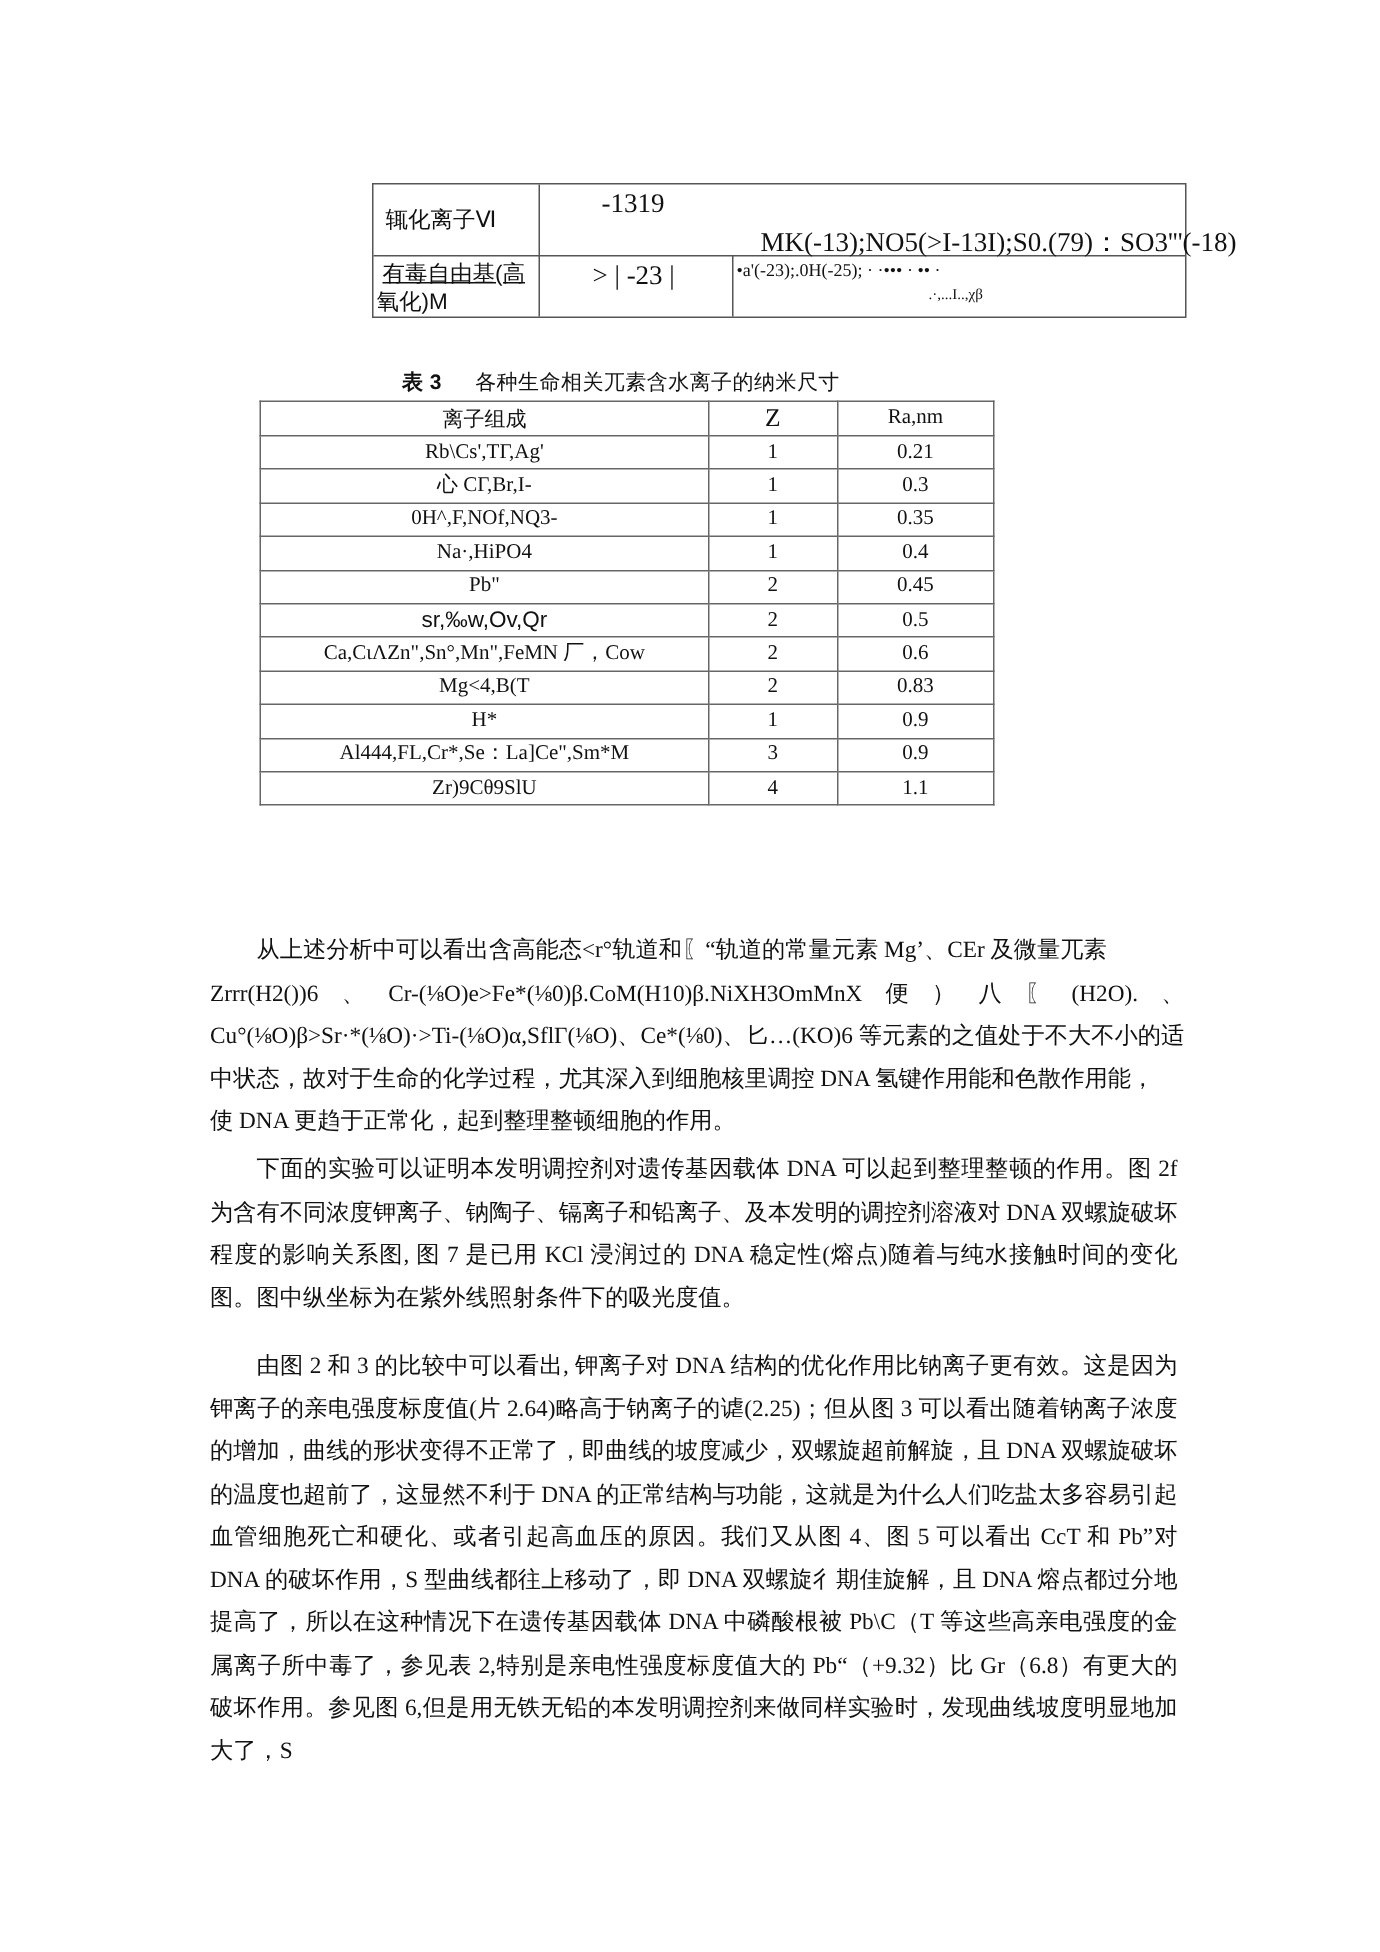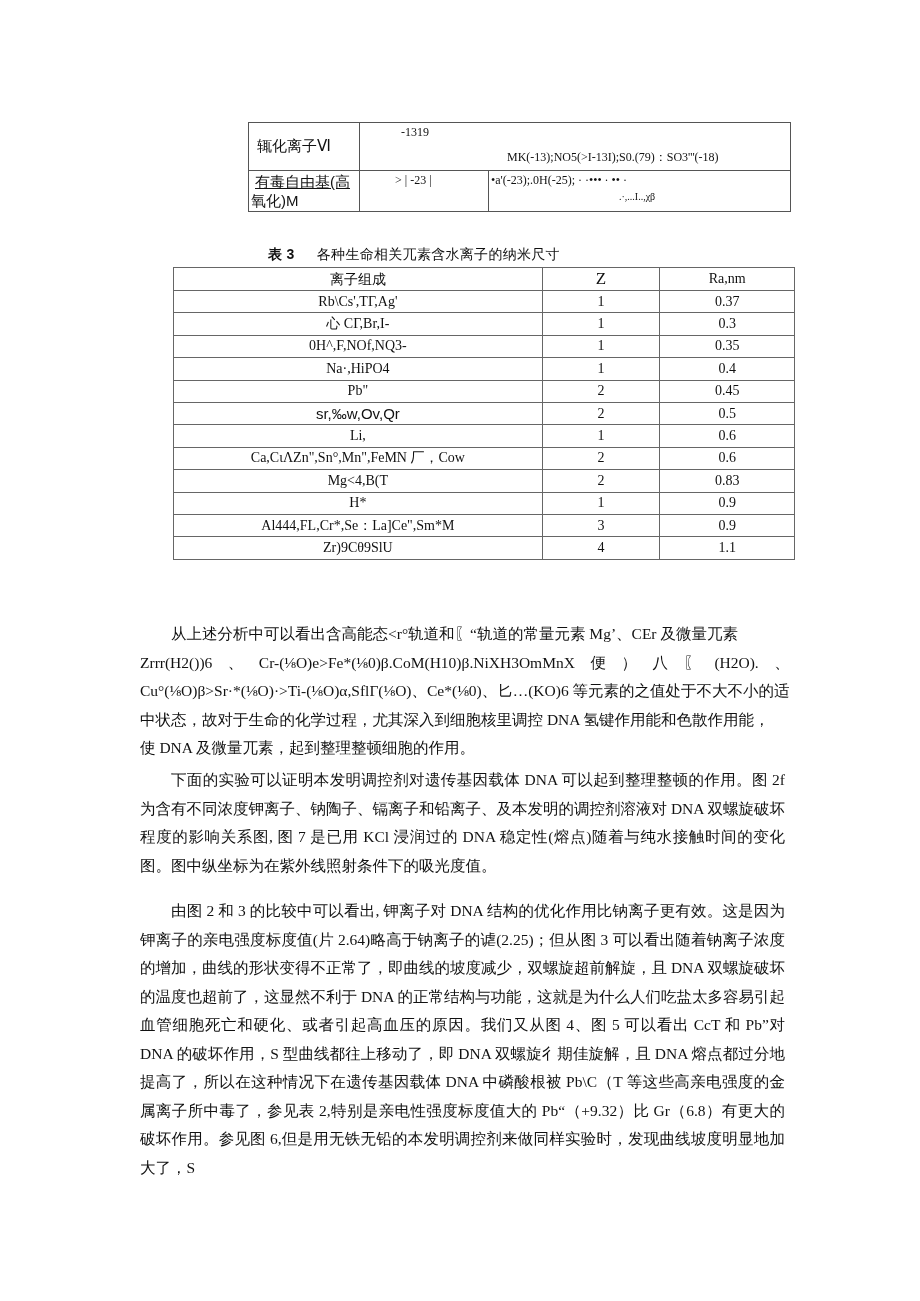"-1319" .t2 .txt { font-size: 12px -> 18px }
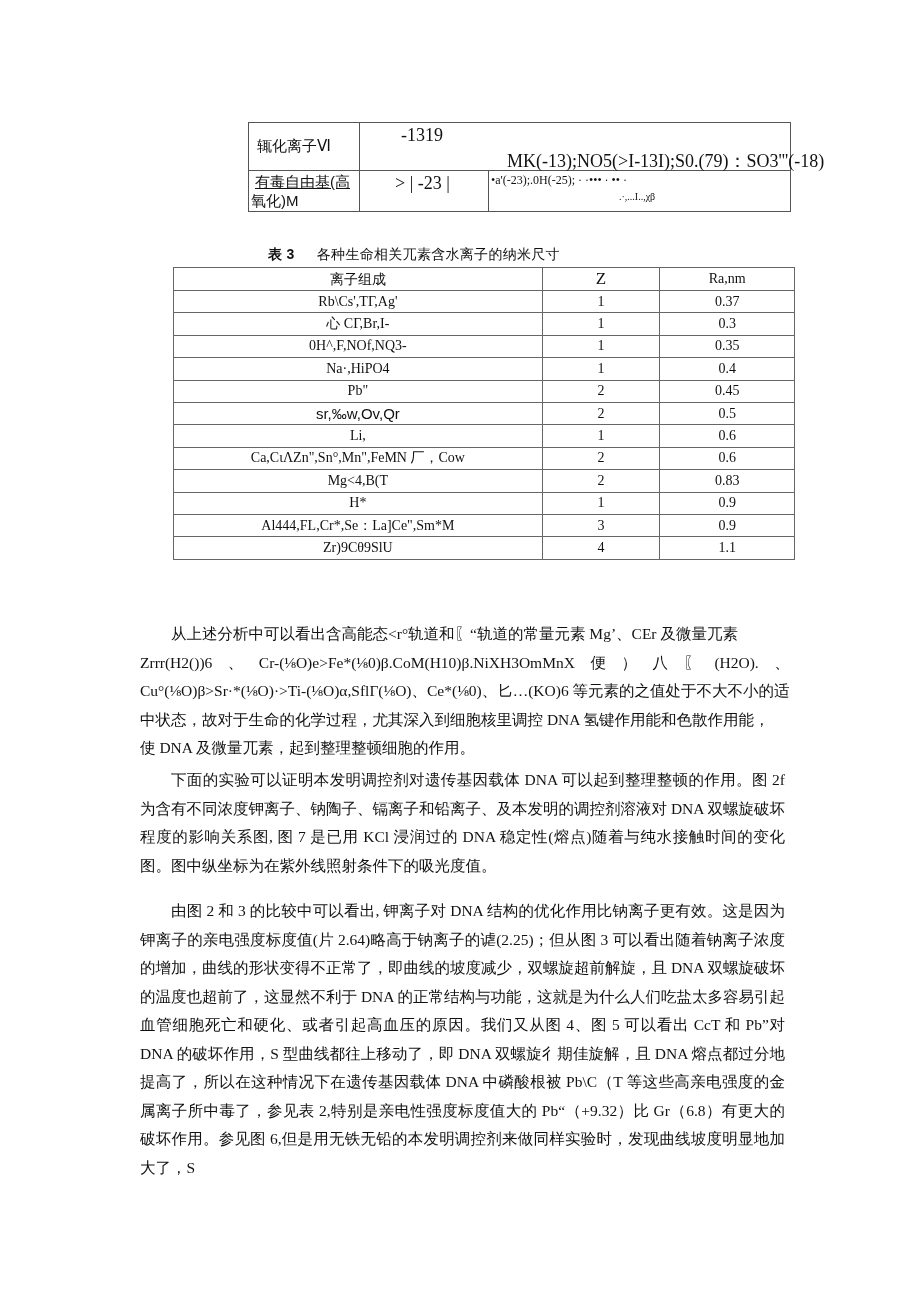"离子组成" table.t3 { width: 622px -> 490px }
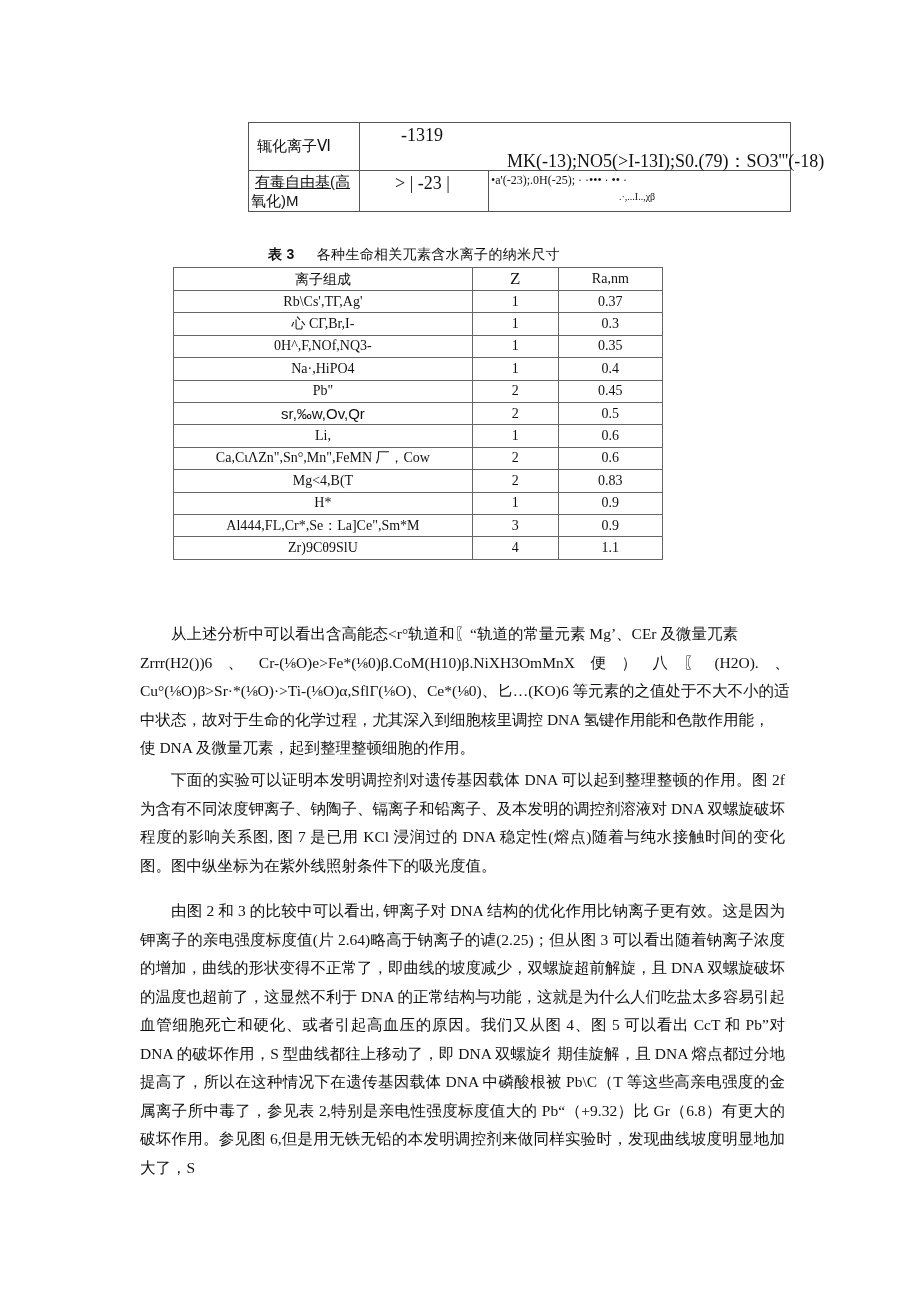"0.37" td { text: 0.37 -> 0.21 }
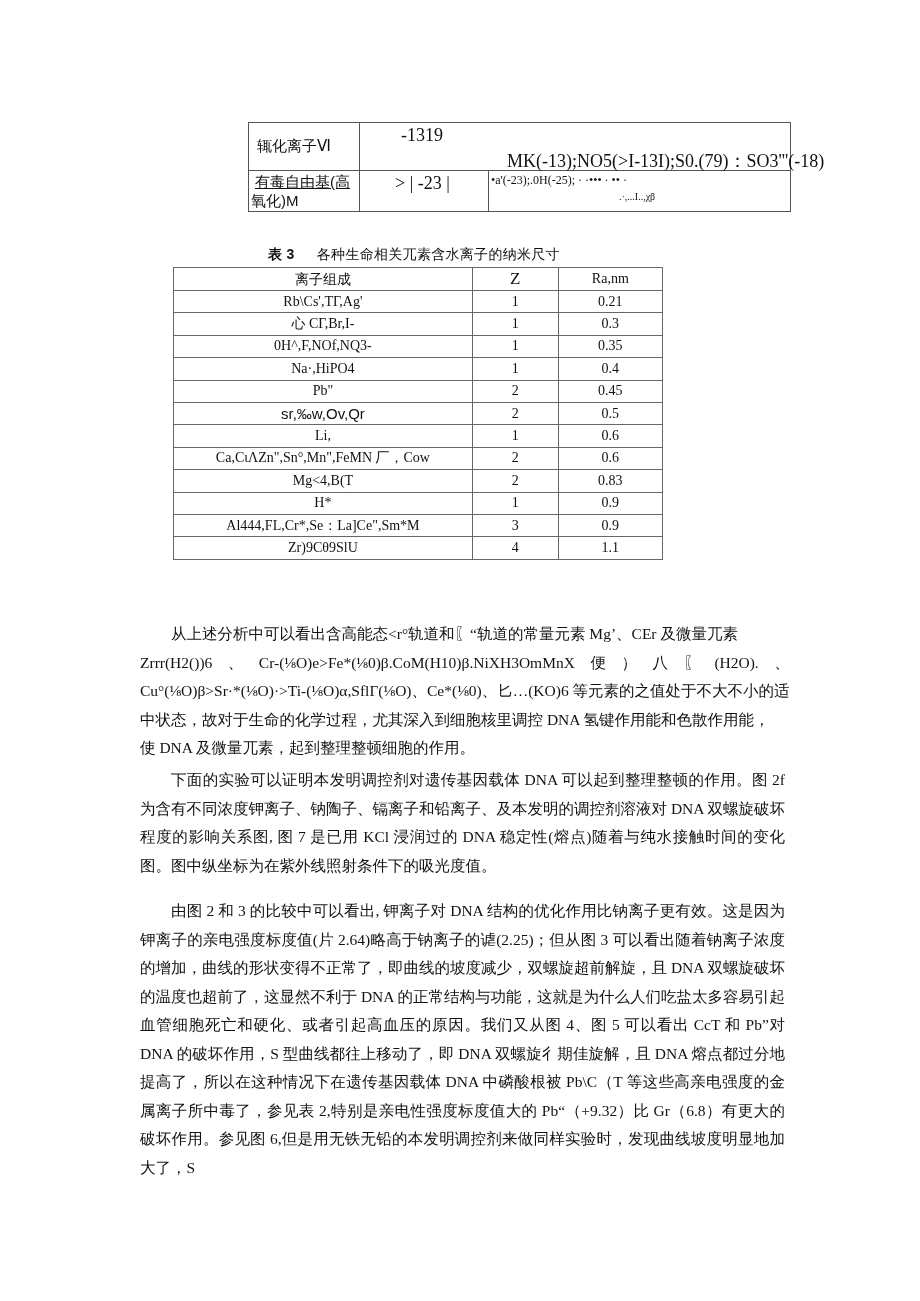"Li," tr { html: <tr> <td>Li,</td> <td>1</td> <td>0.6</td> </tr> -> none }
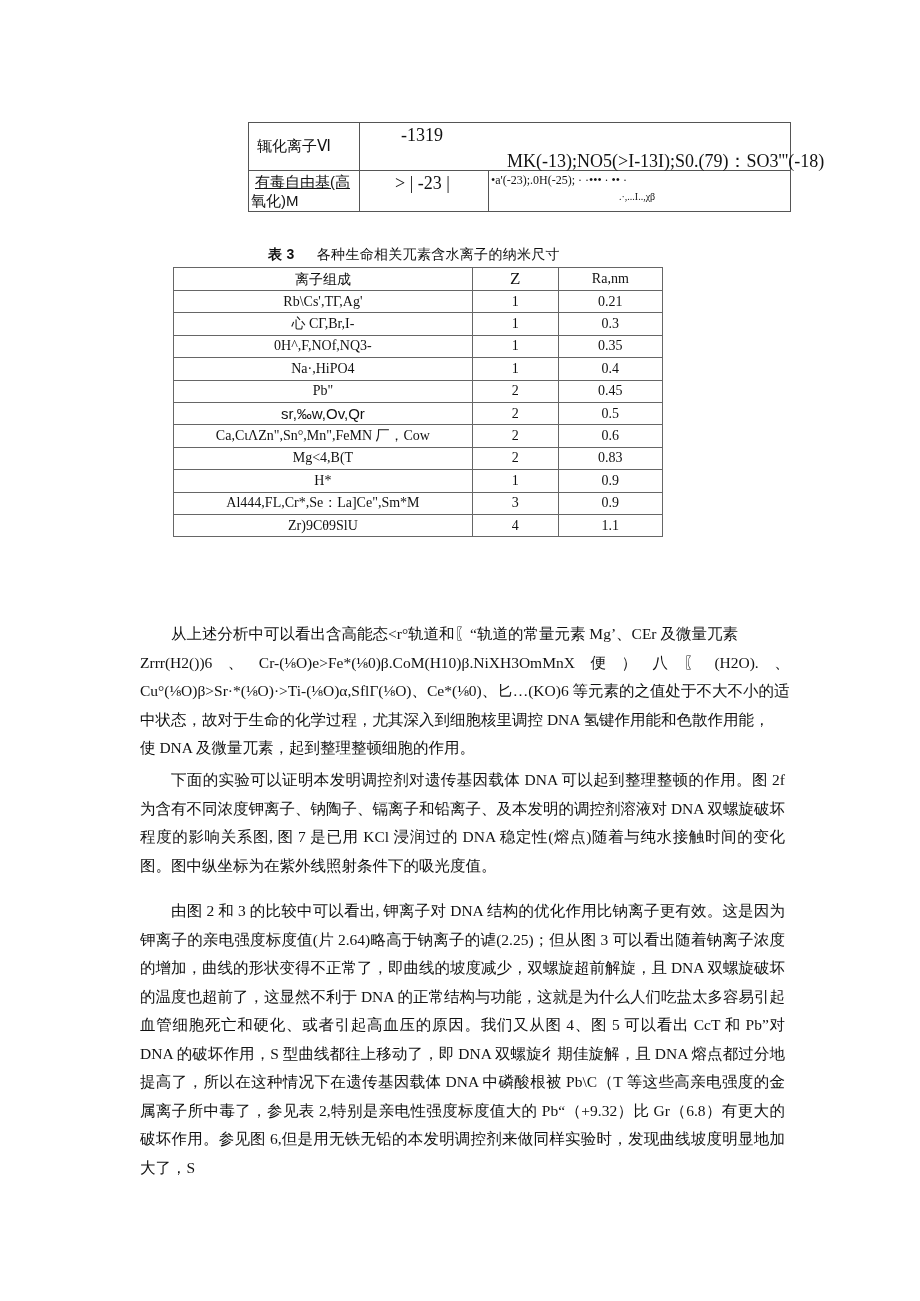"使 DNA 及微量兀素，起到整理整顿细胞的作用。" p { text: 及微量兀素 -> 更趋于正常化 }
